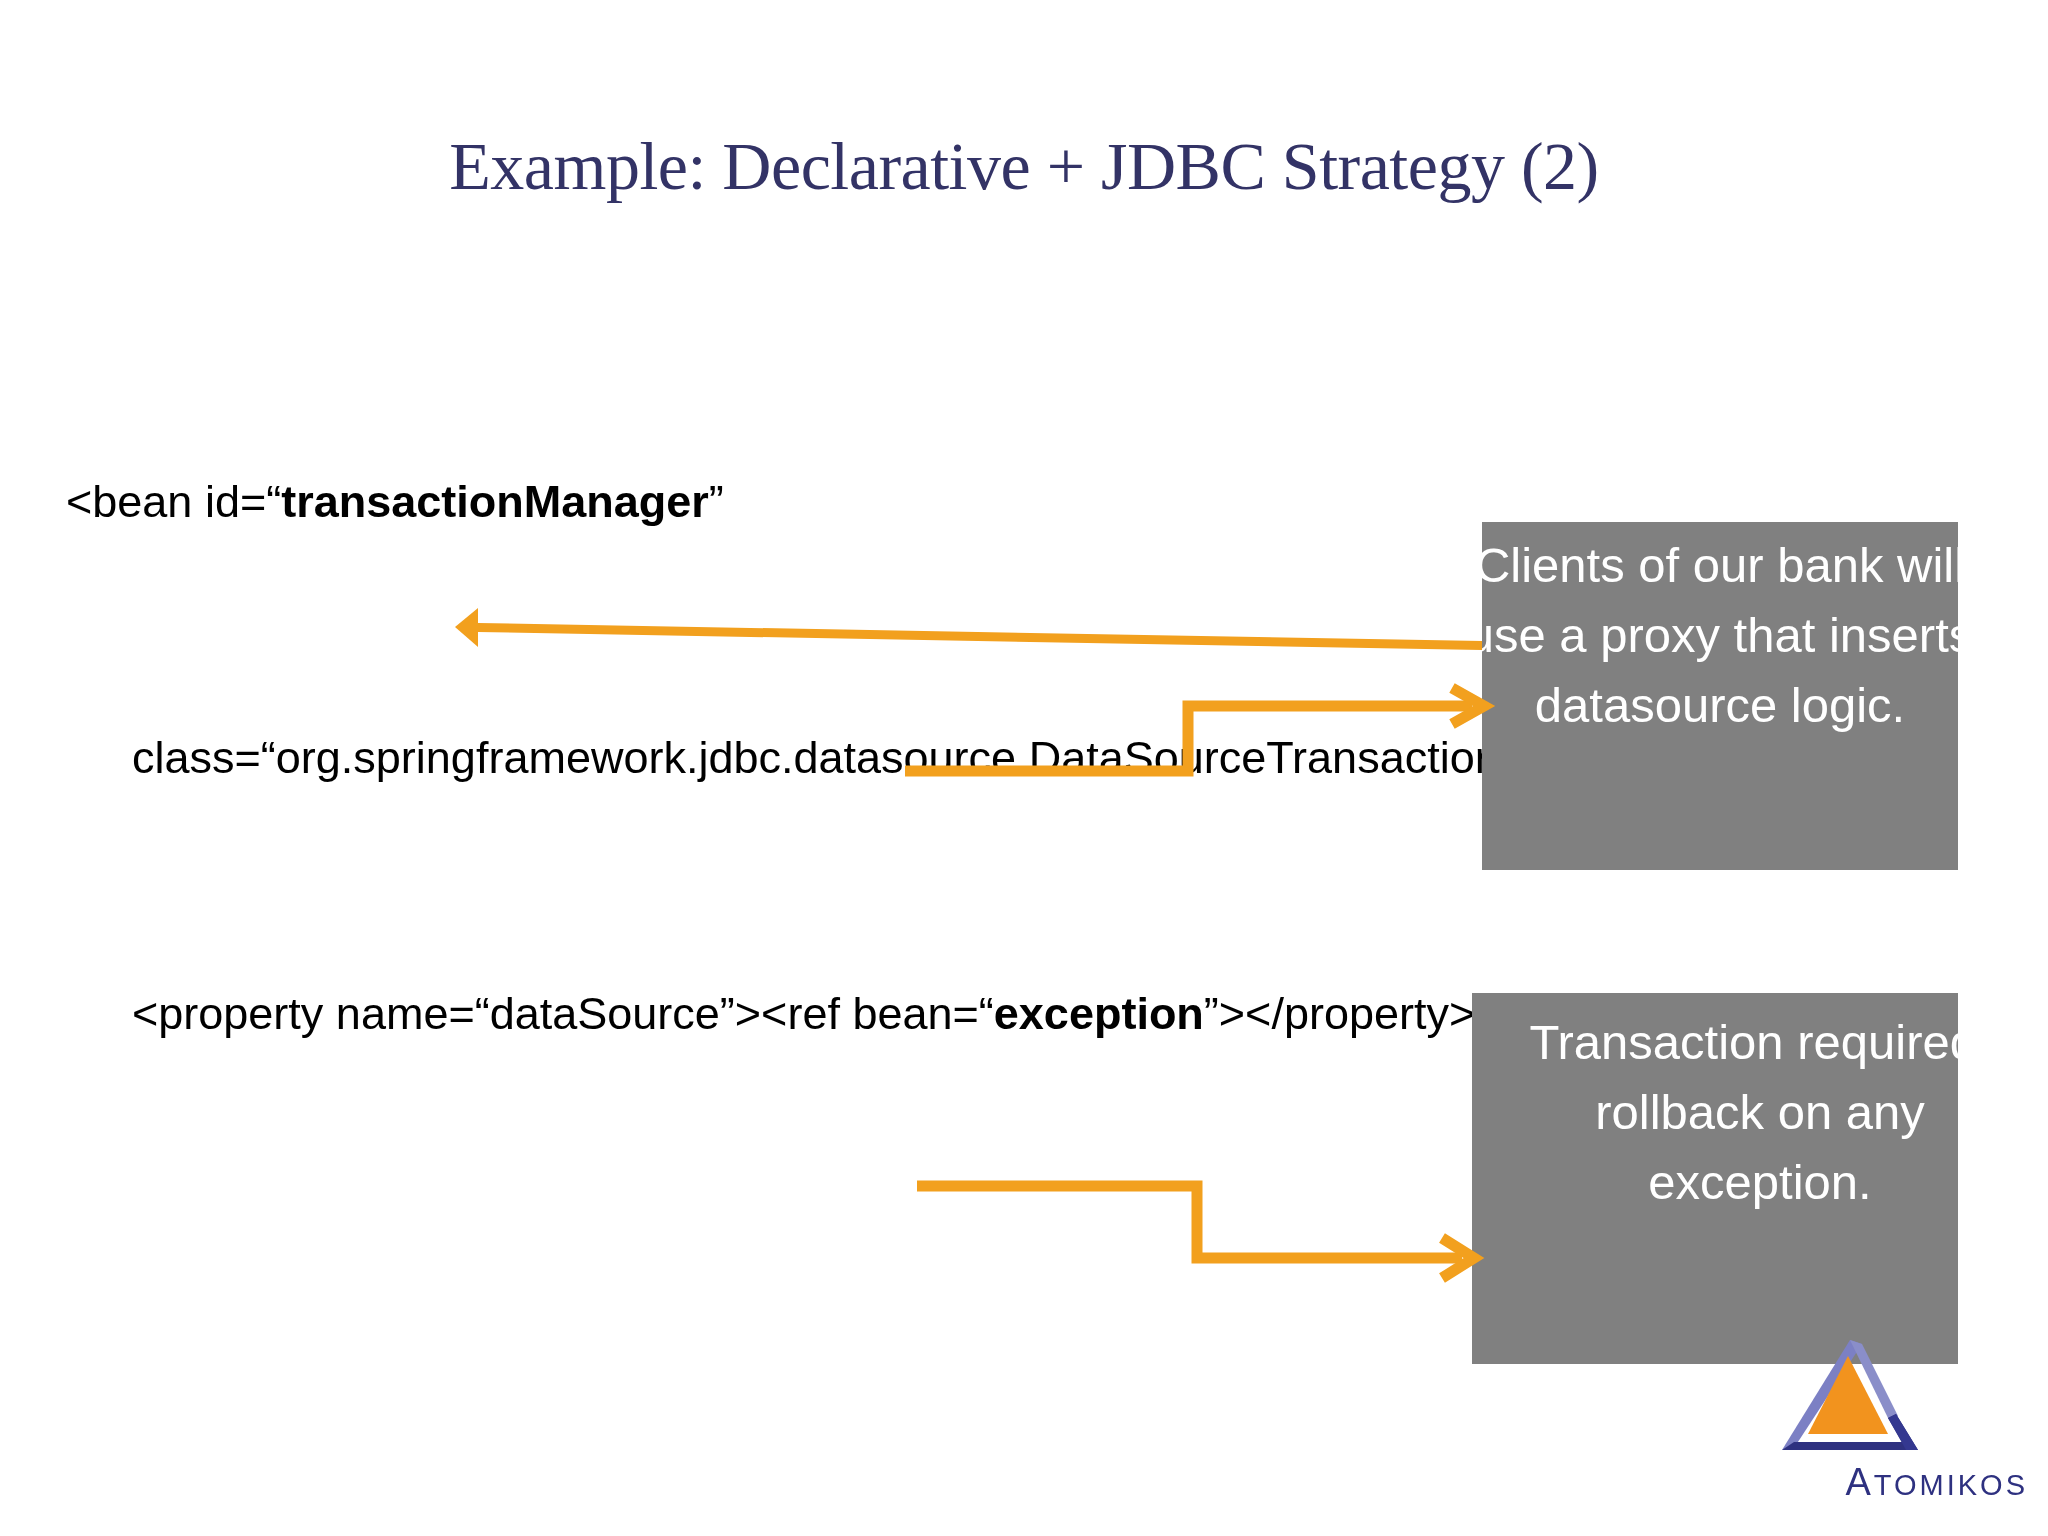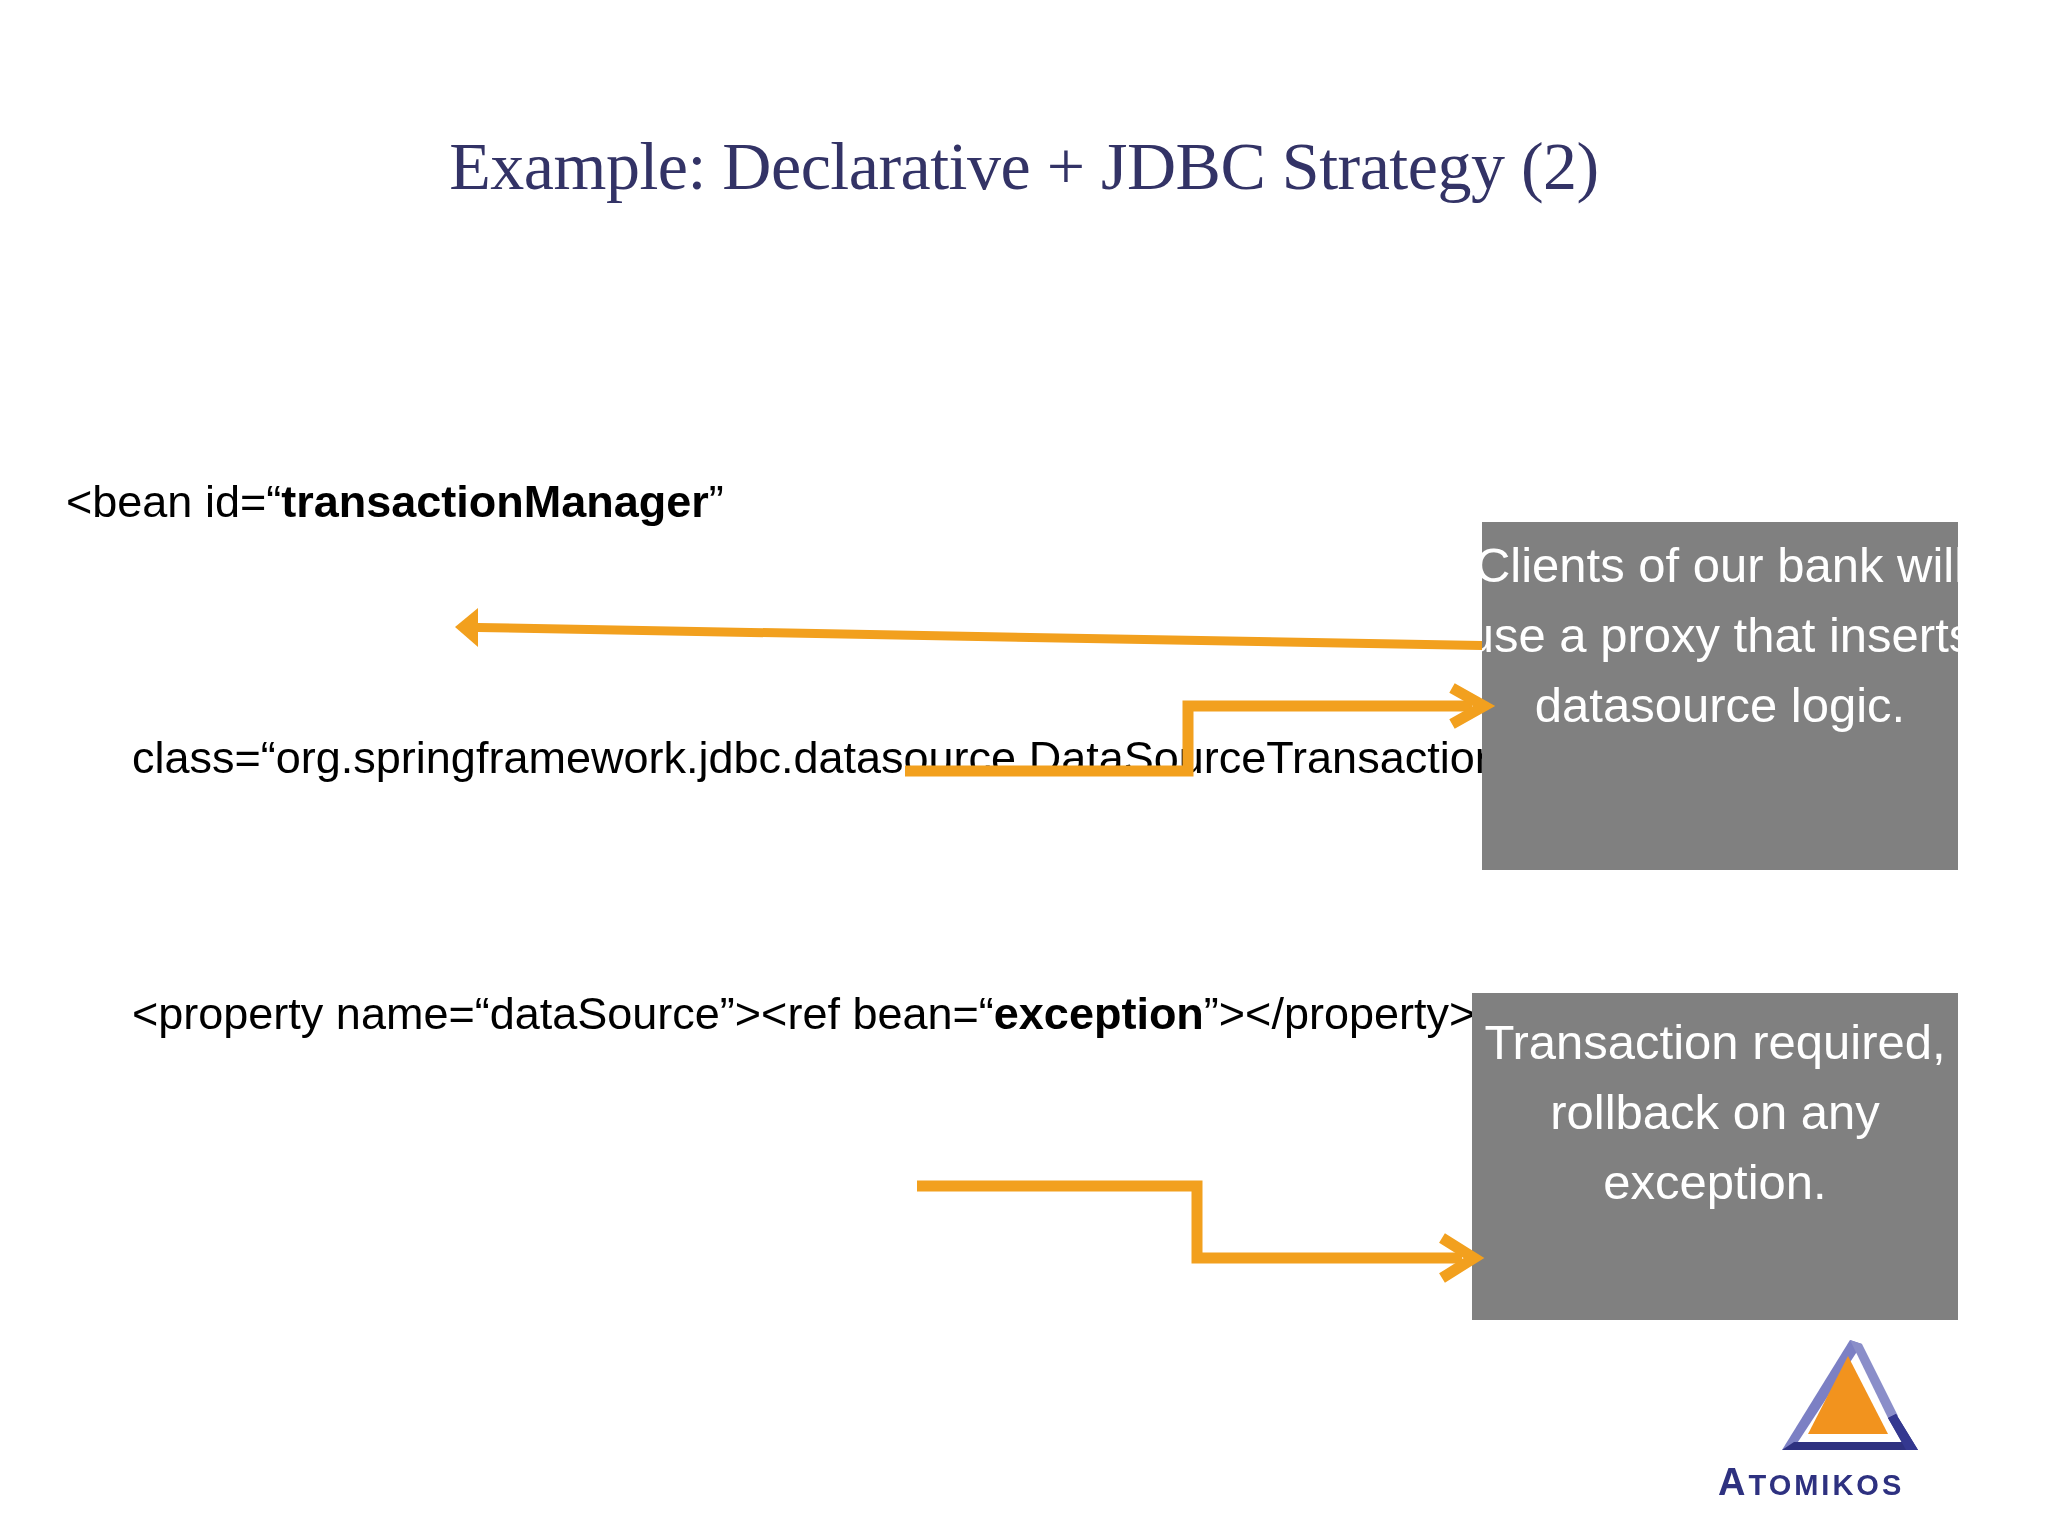"Transaction required, rollback on any" #callout-transaction { height: 327px -> 371px; padding-left: none -> 45px }
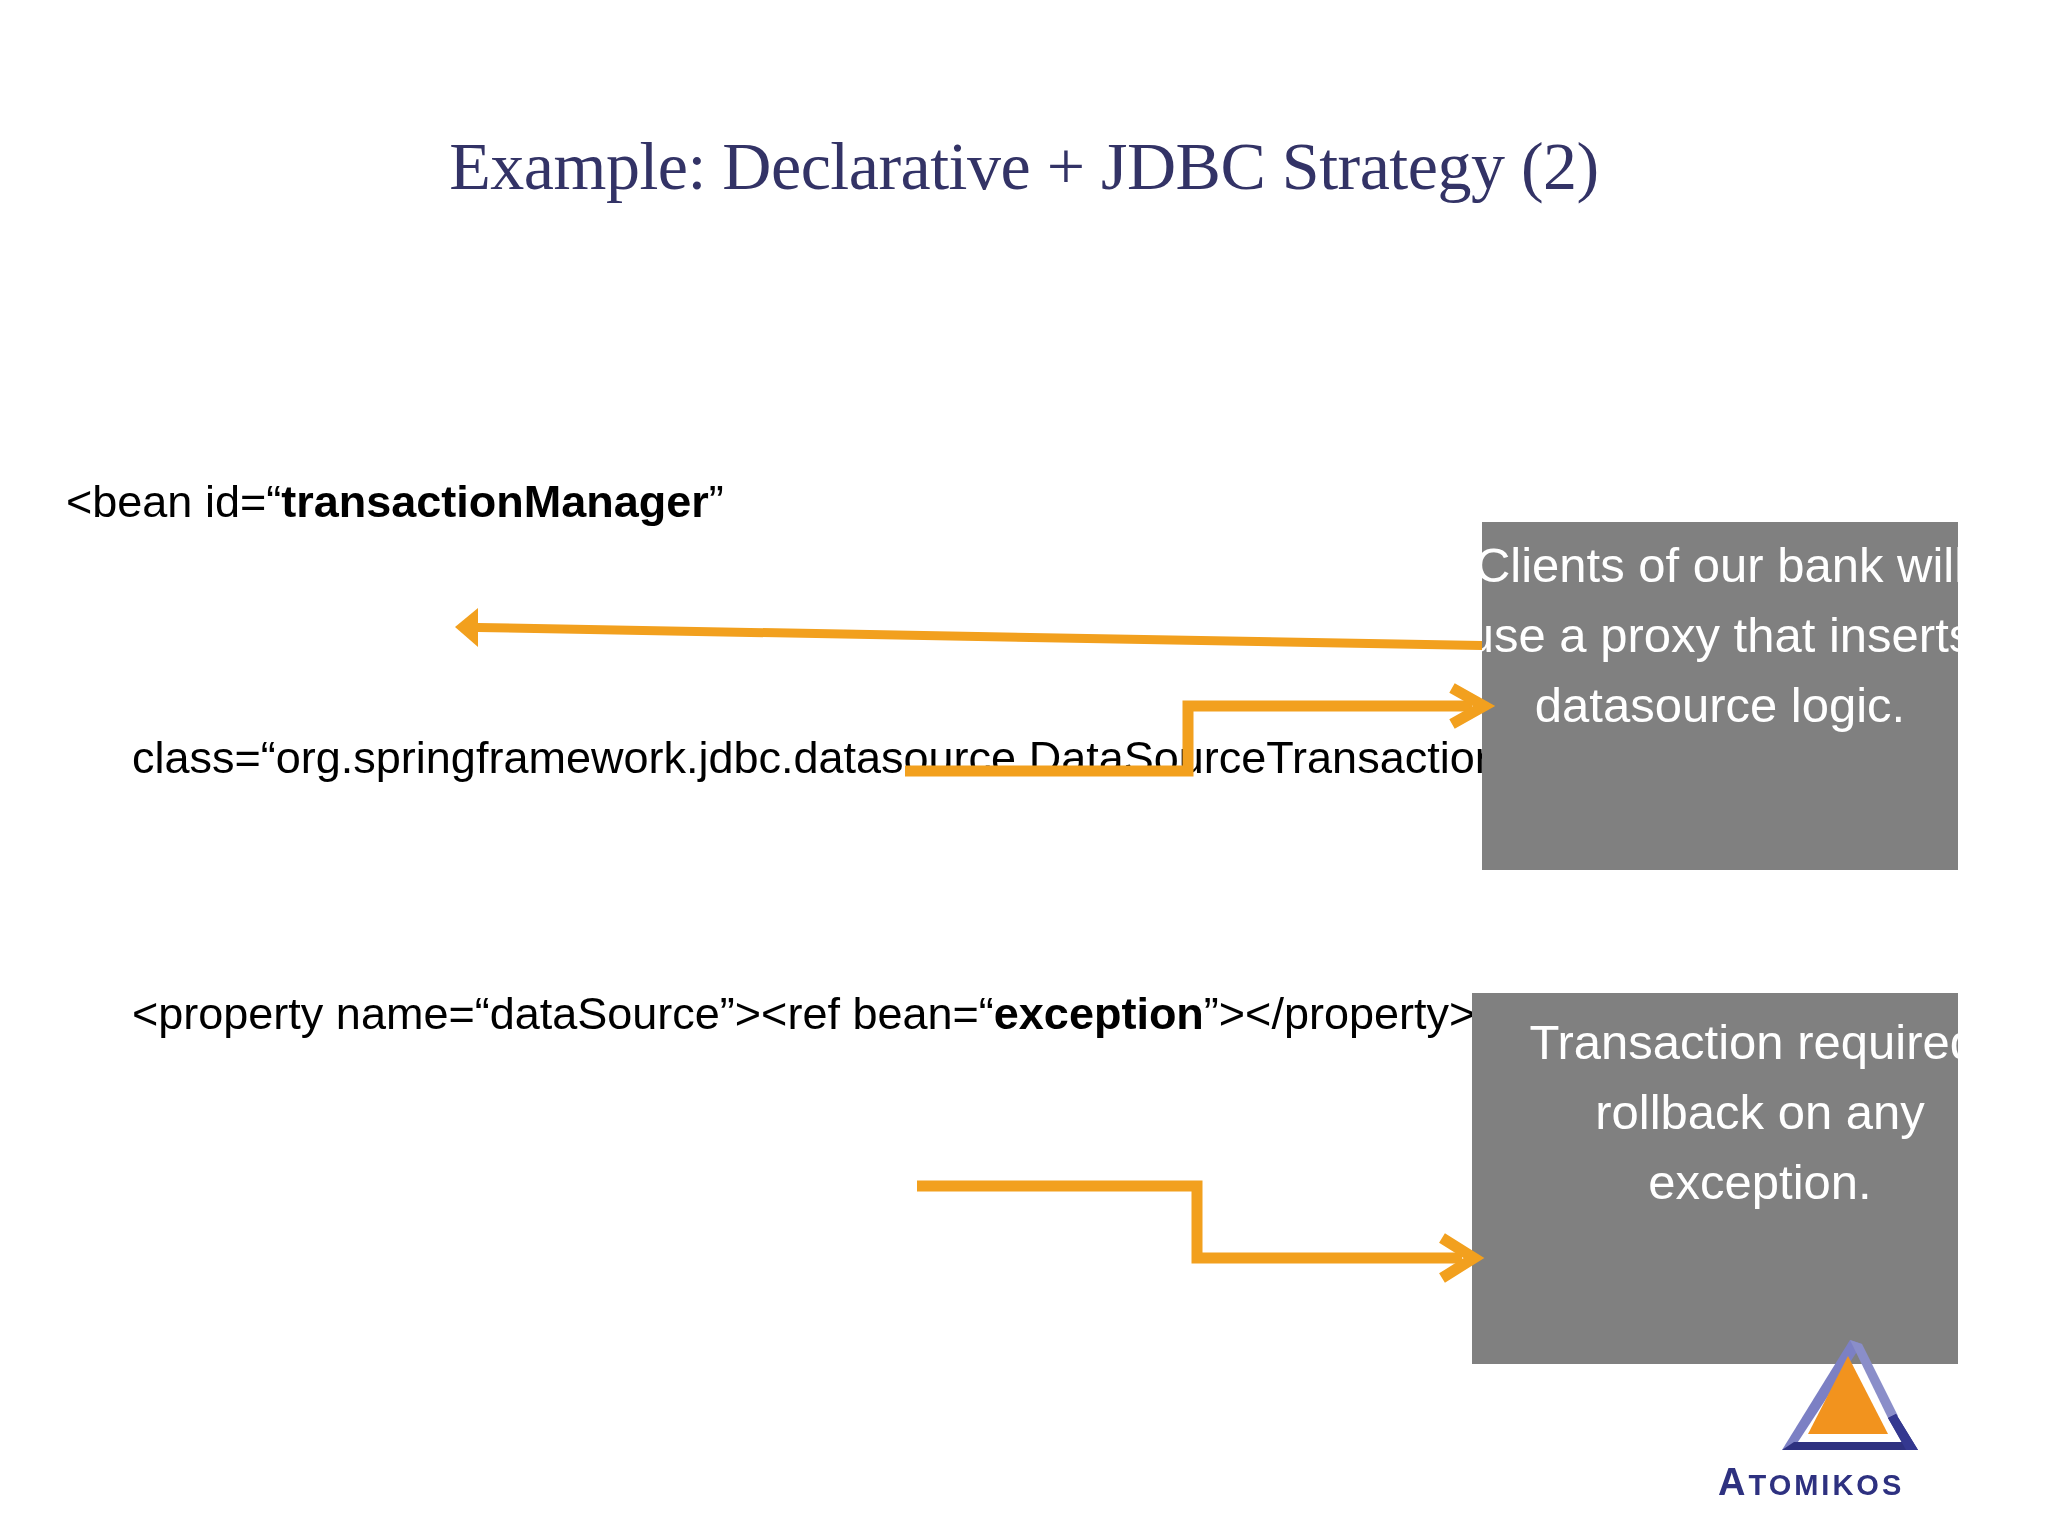"ATOMIKOS" #logo-wordmark { font-weight: bold -> normal; text-align: left -> right }
